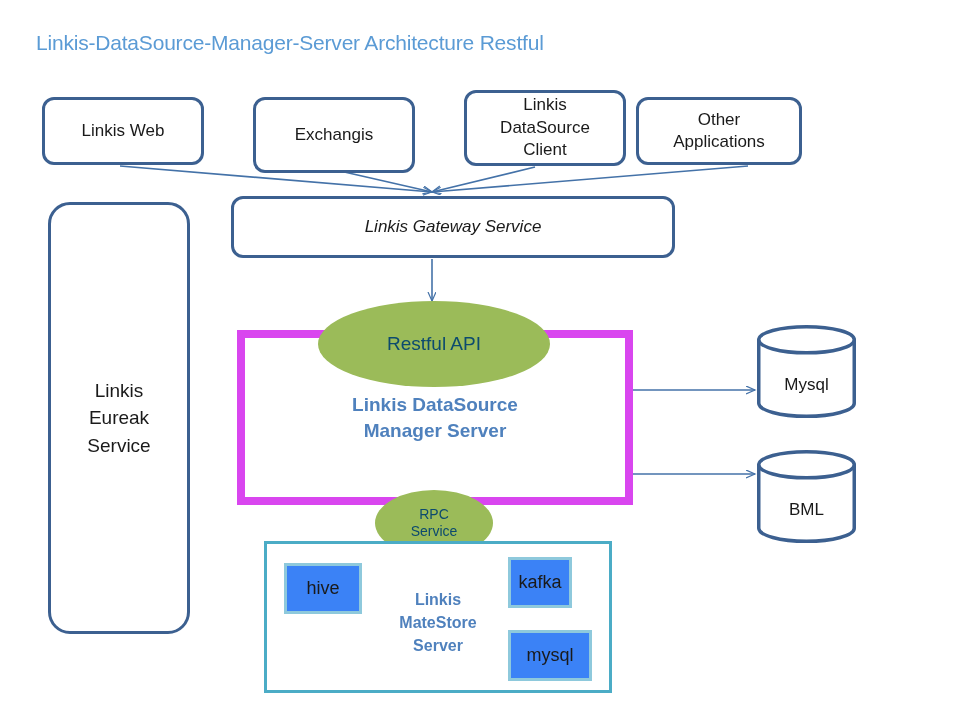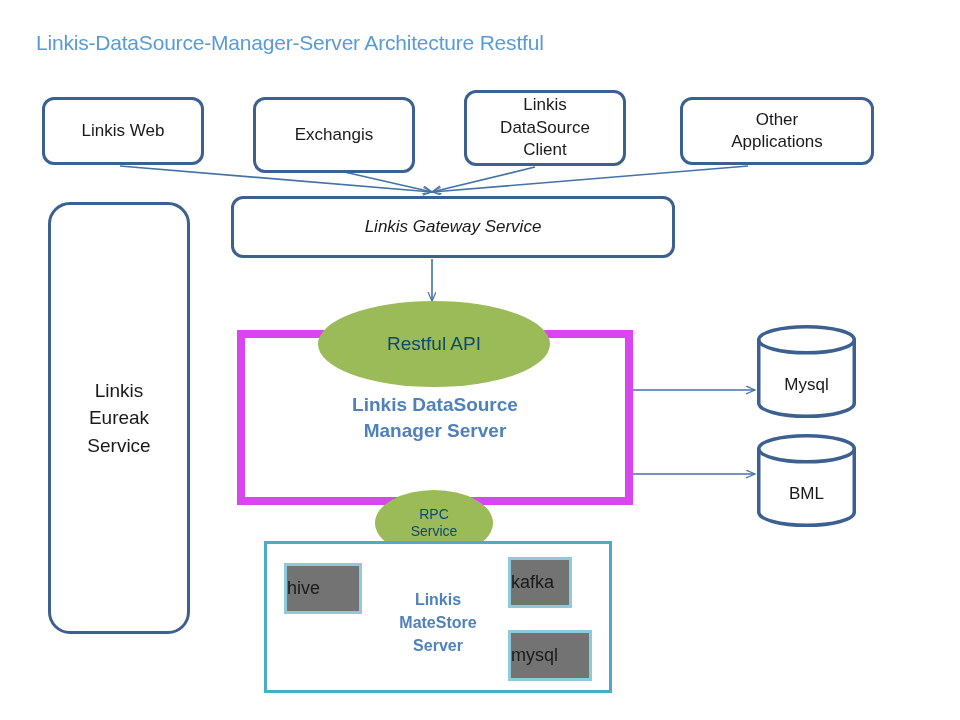"Other" div.node { left: 680px -> 636px; width: 194px -> 166px }
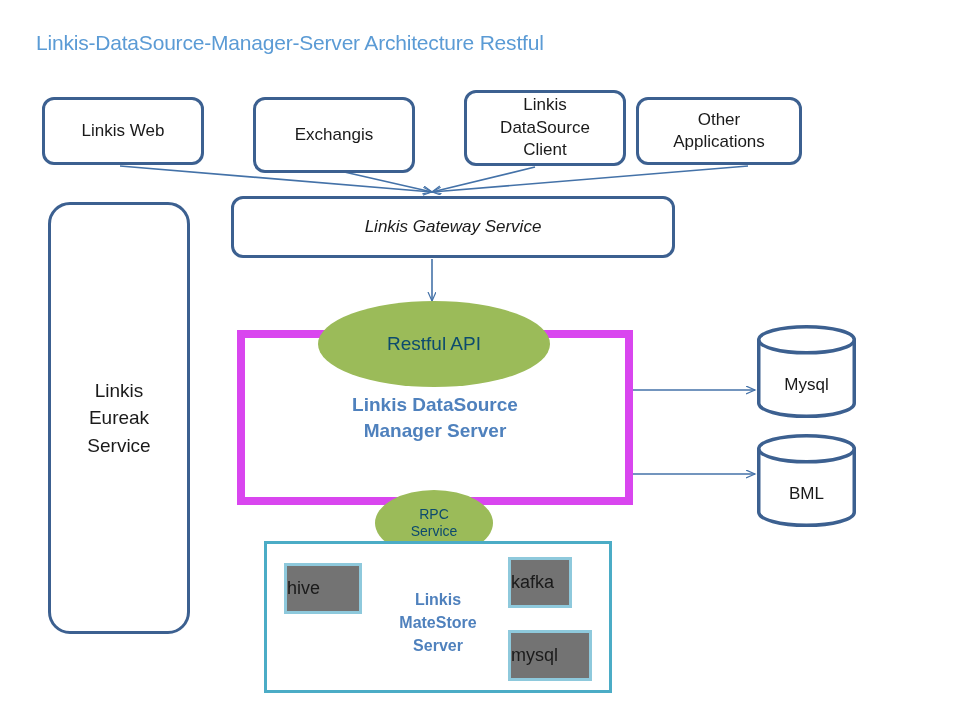"BML" div.cylinder { top: 432px -> 448px }
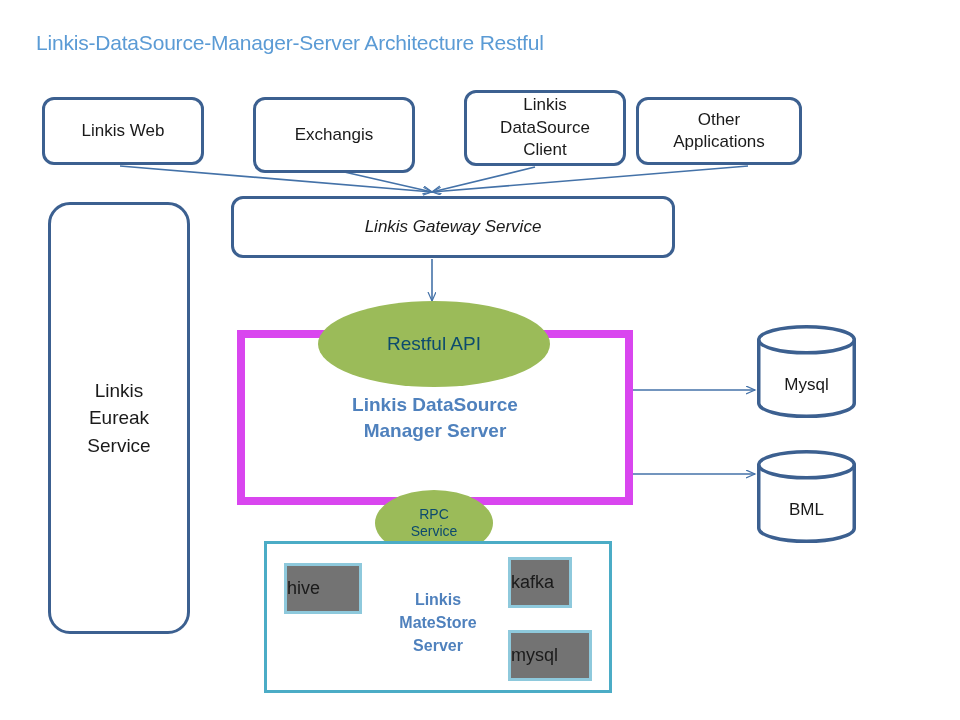"hive" .store-item { background: #737373 -> #3b82f6; justify-content: flex-start -> center }
